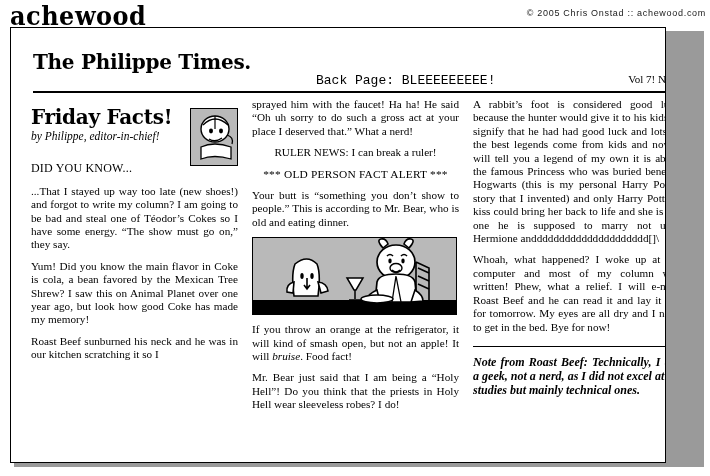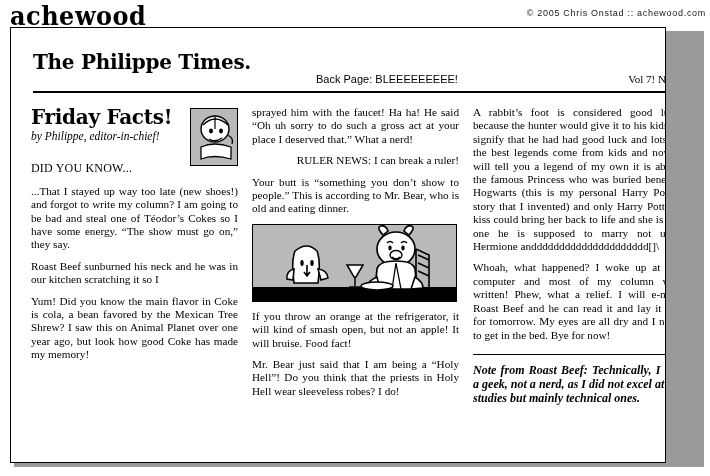"Back Page: BLEEEEEEEEE!" .masthead-mid { font-family: Liberation Sans, sans-serif -> Liberation Mono, monospace; font-size: 11px -> 13px }
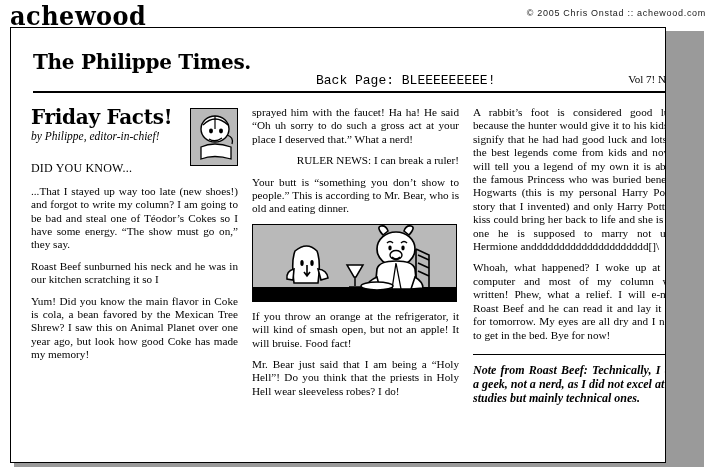"sprayed him with the faucet!" .col p { margin: 8px 0 8px 0 -> 0 0 8px 0 }
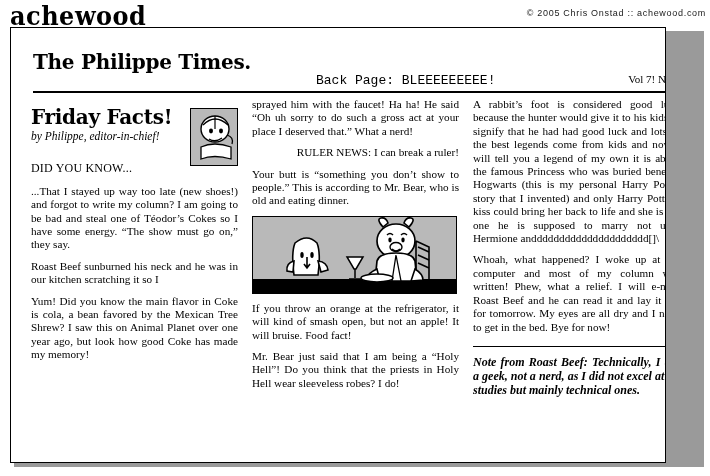"RULER NEWS: I can break" p { text-align: right -> center }
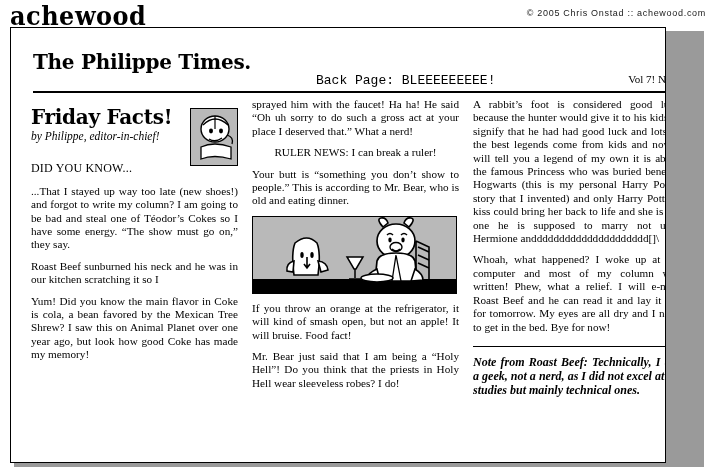"*** OLD PERSON FACT ALERT" p.center-line { html: none -> <p>*** OLD PERSON FACT ALERT ***</p> }
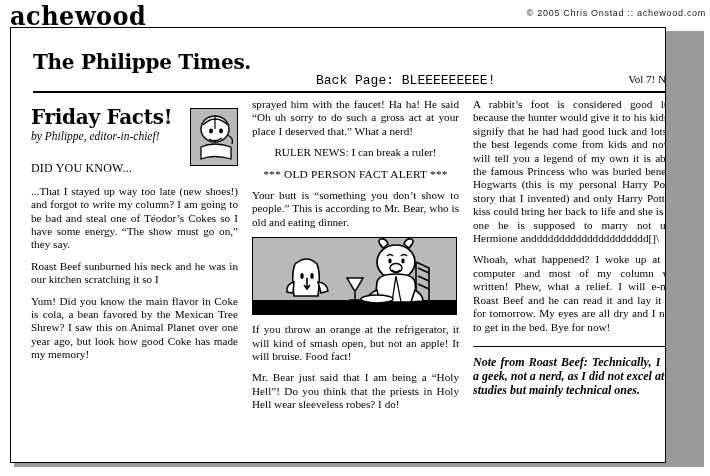"Roast Beef sunburned his neck" p { order: before "Yum! Did you know the" -> after "Yum! Did you know the" }
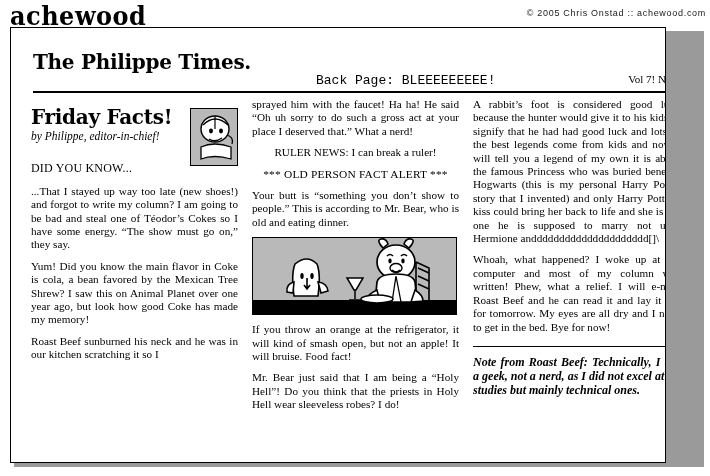"bruise" .ital { font-style: none -> italic }
